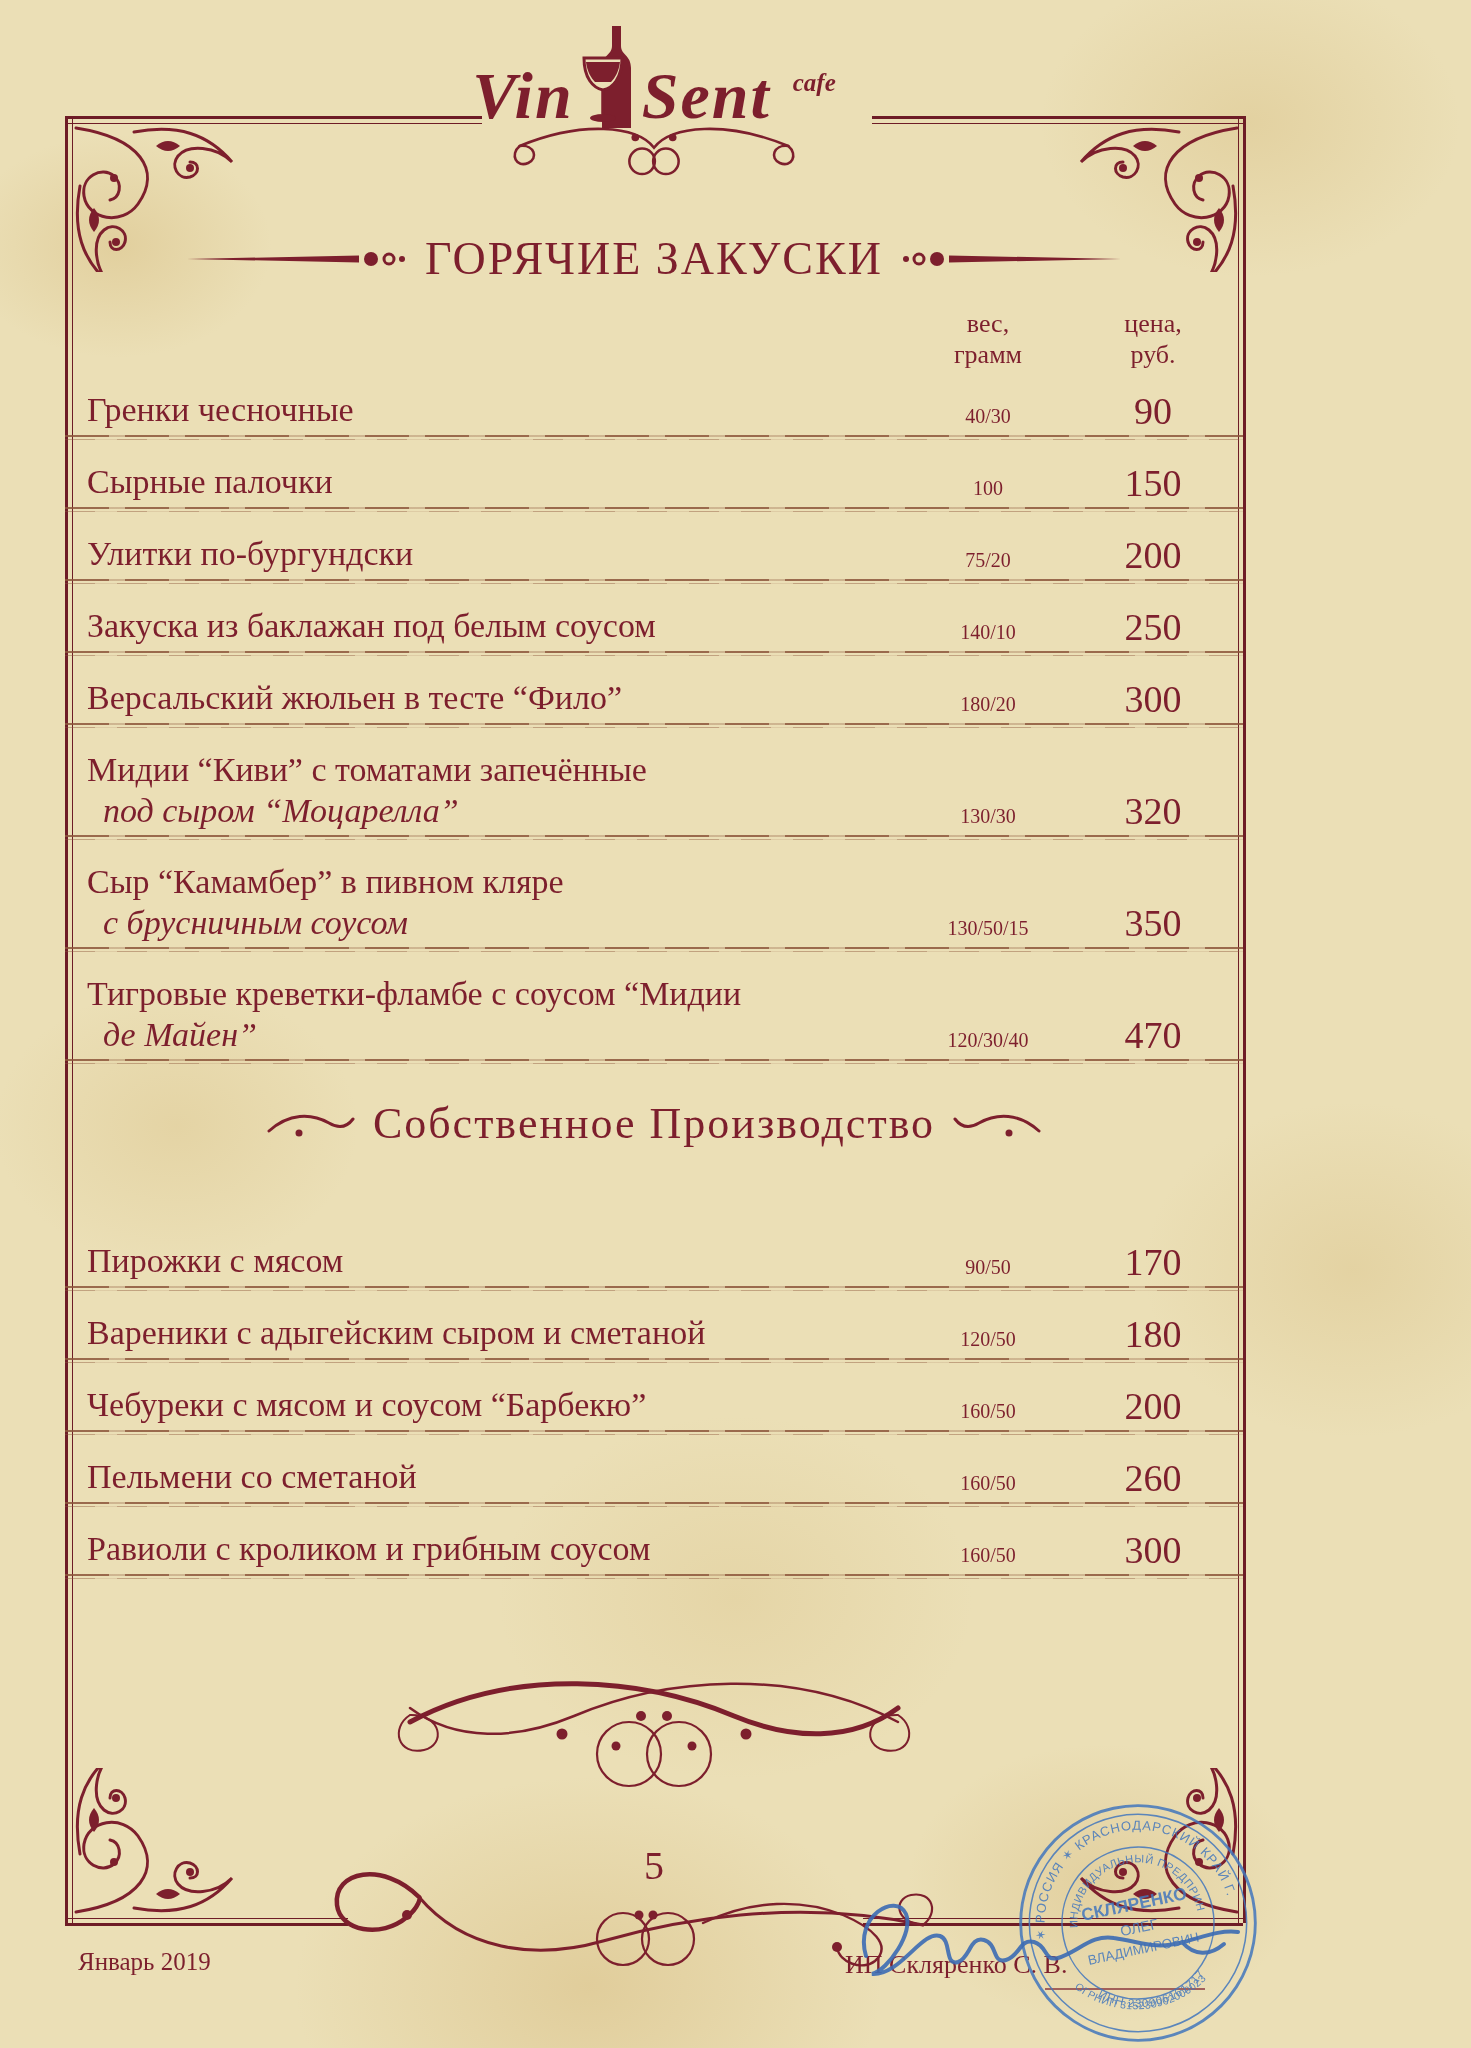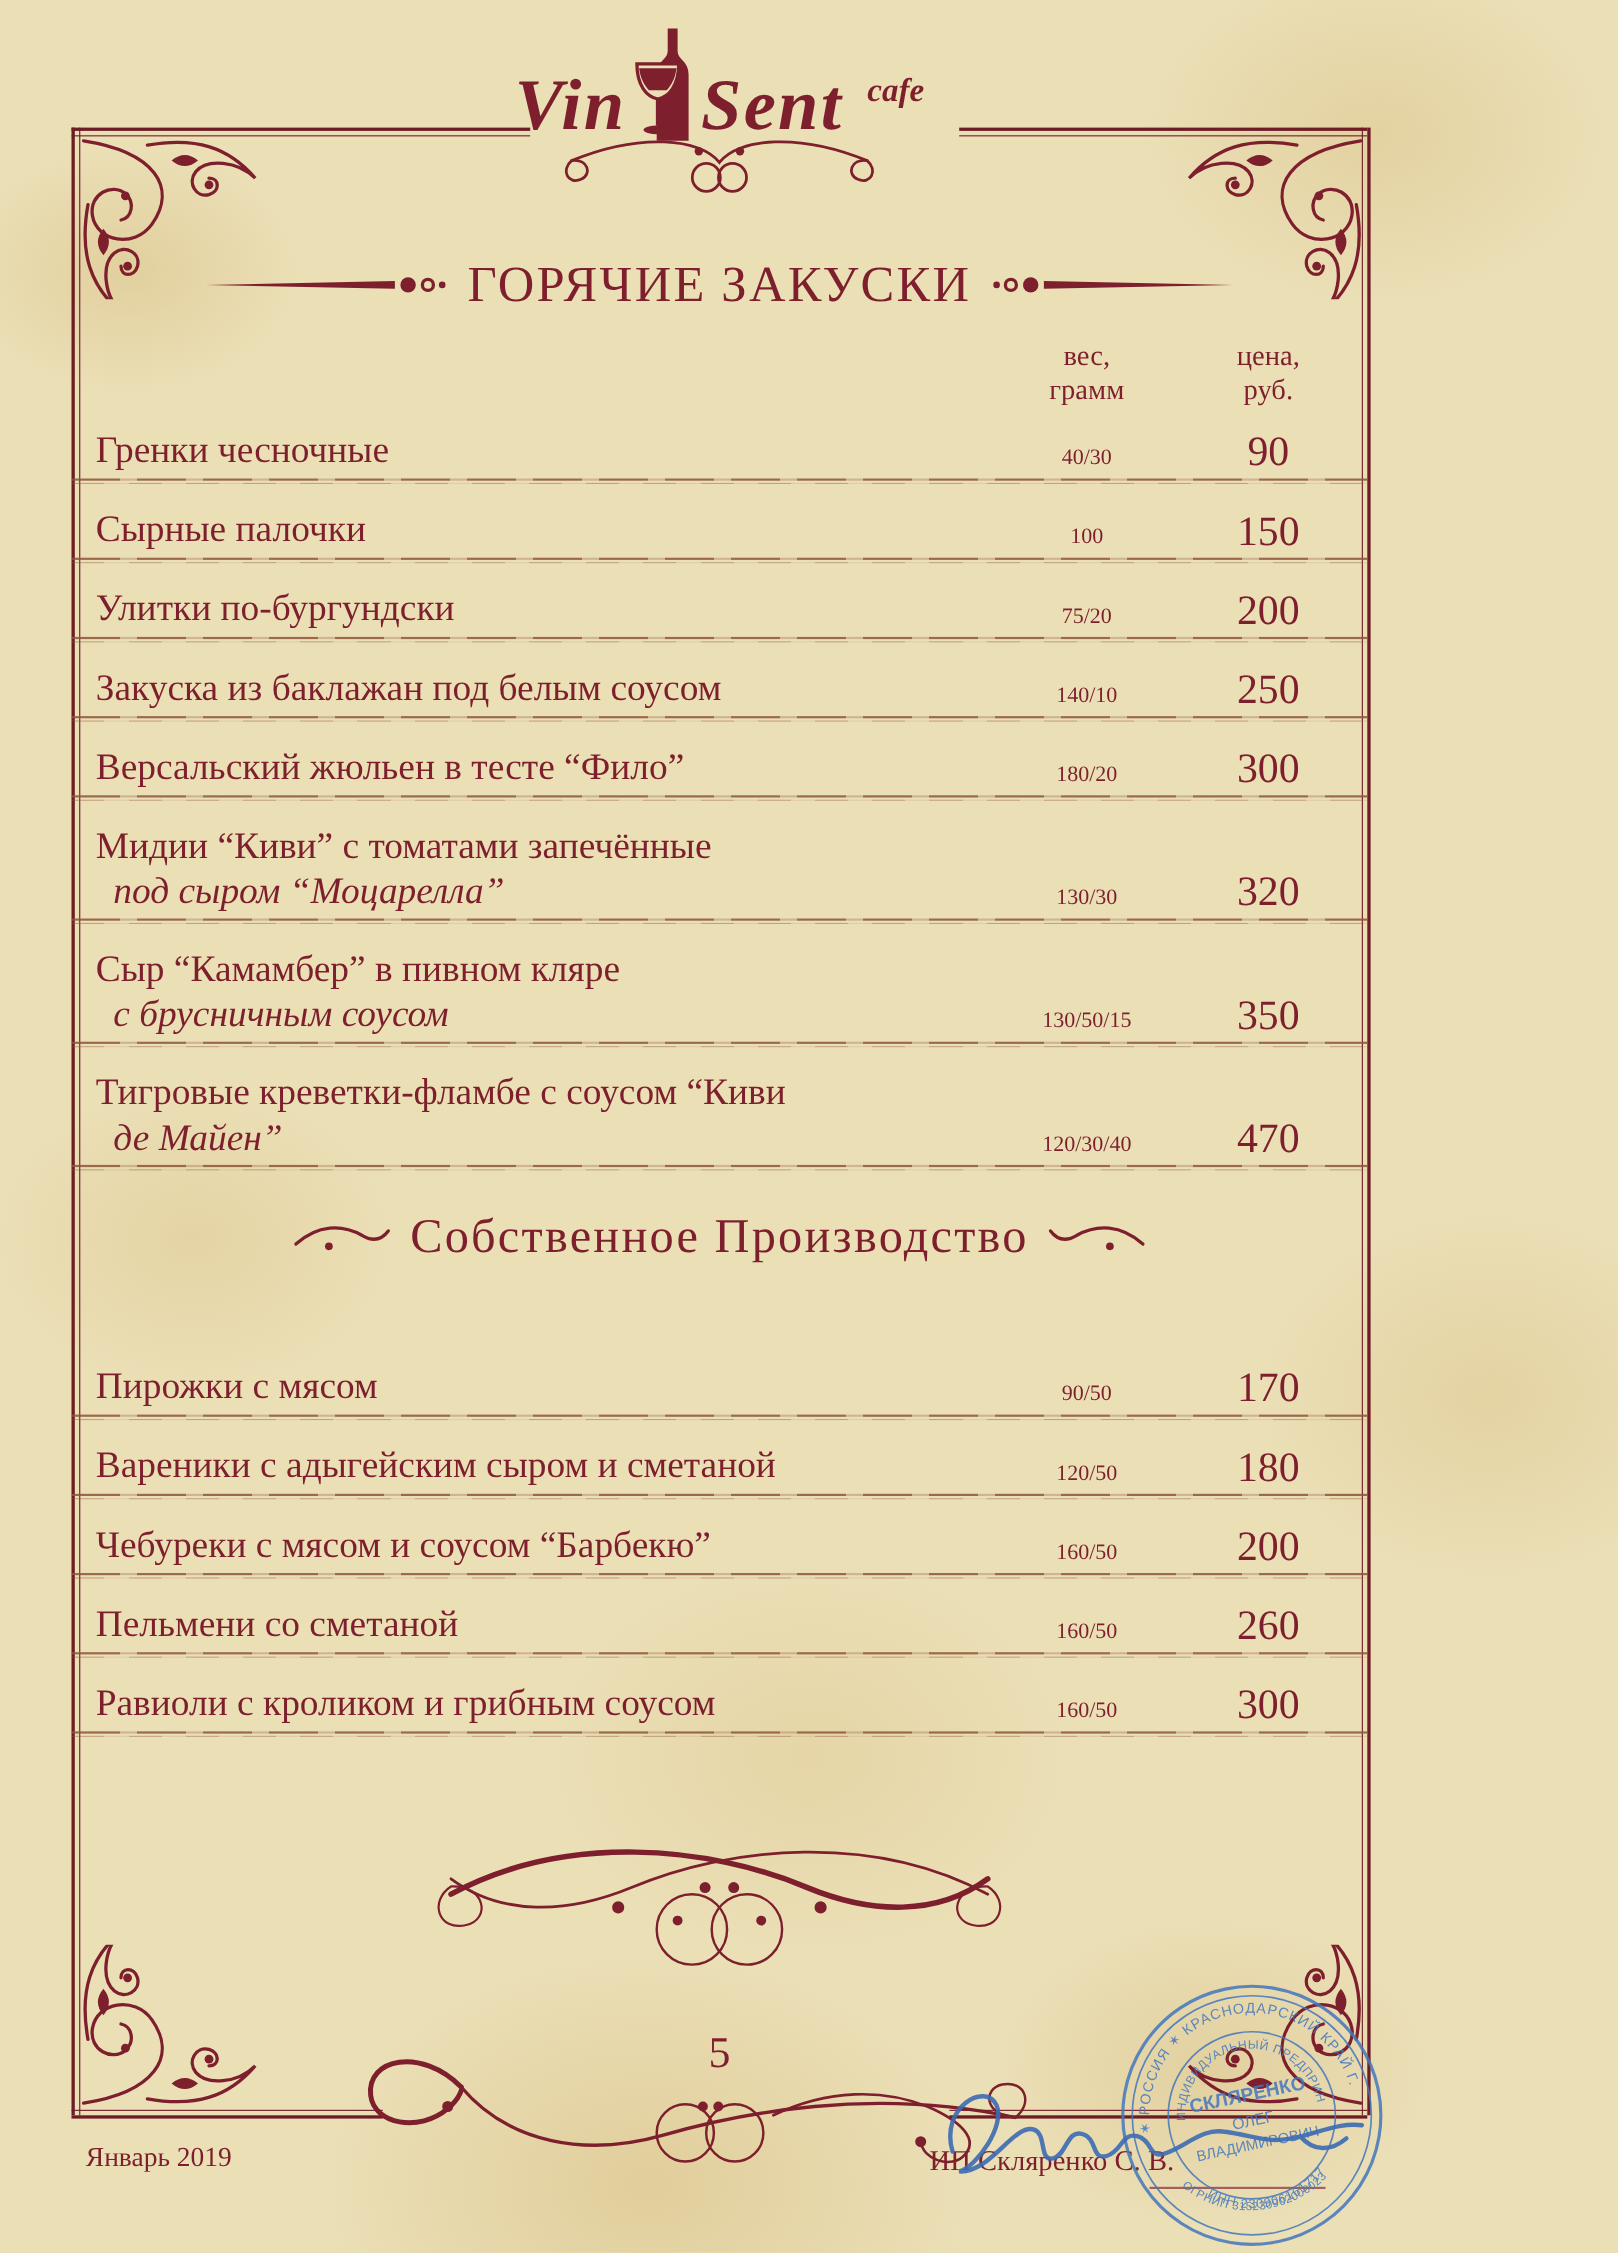"cafe" .logo-suffix { font-size: 30px -> 25px }
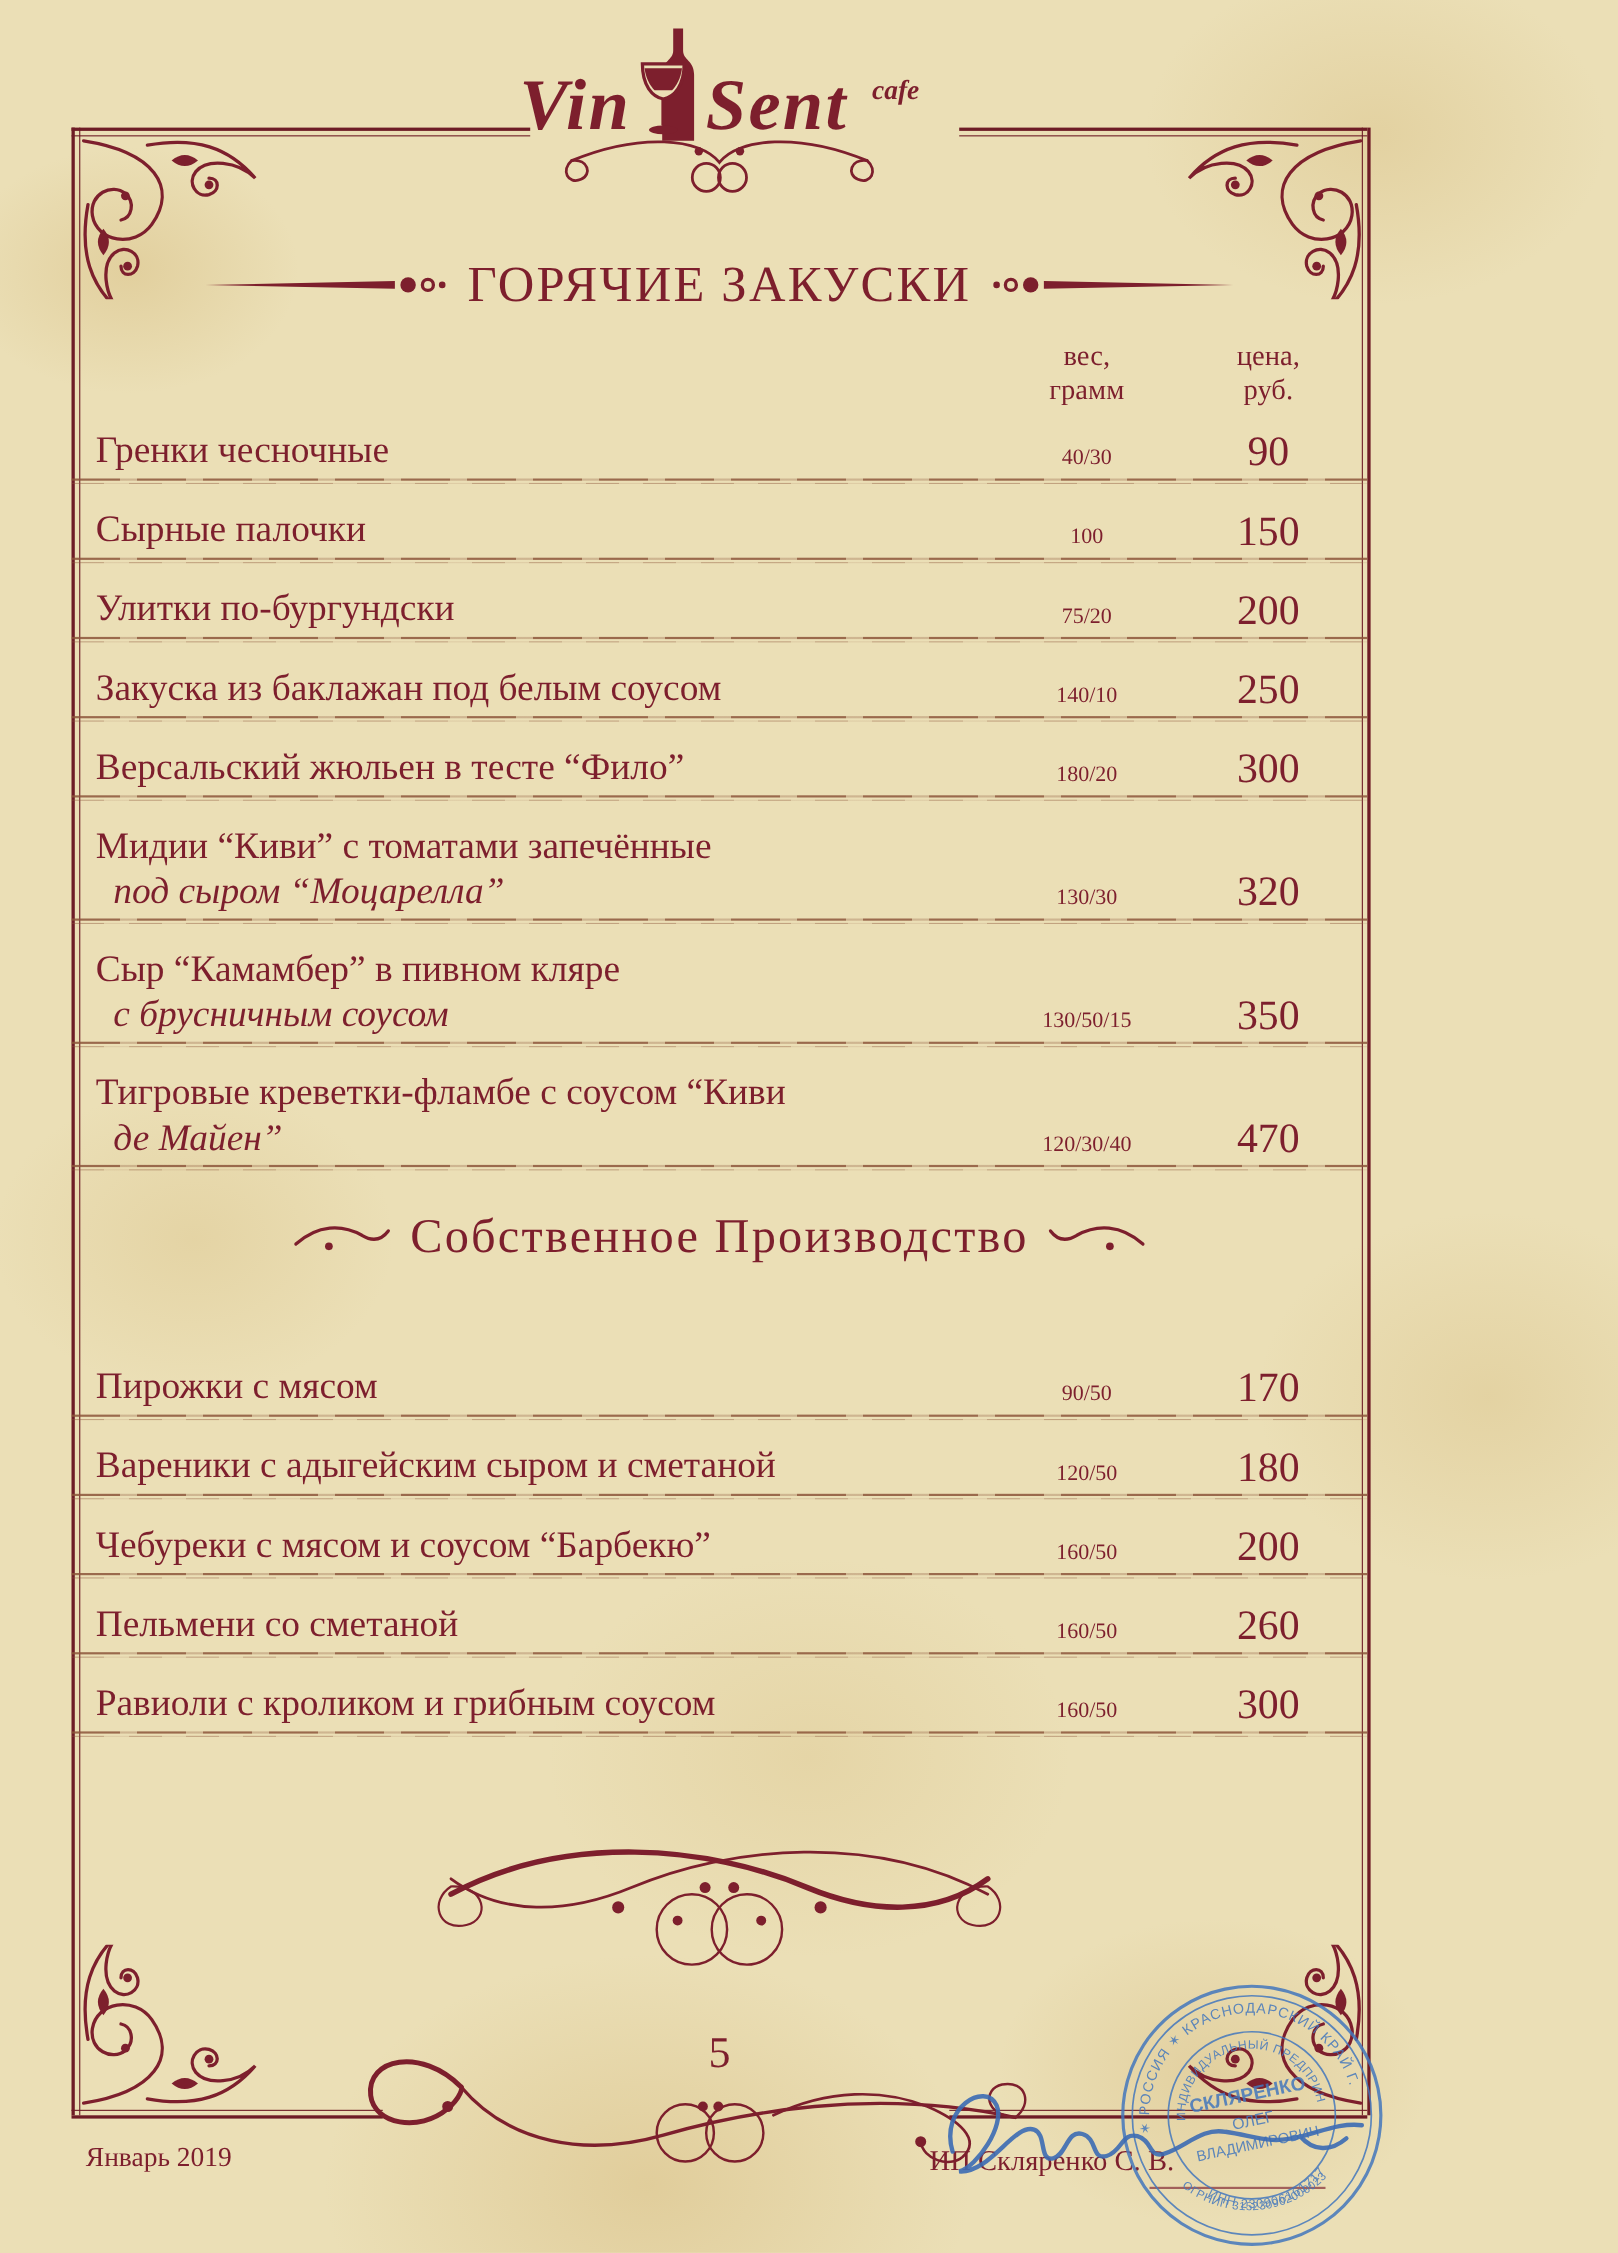"Тигровые креветки-фламбе с соусом “Киви" span.n1 { text: Киви -> Мидии }
